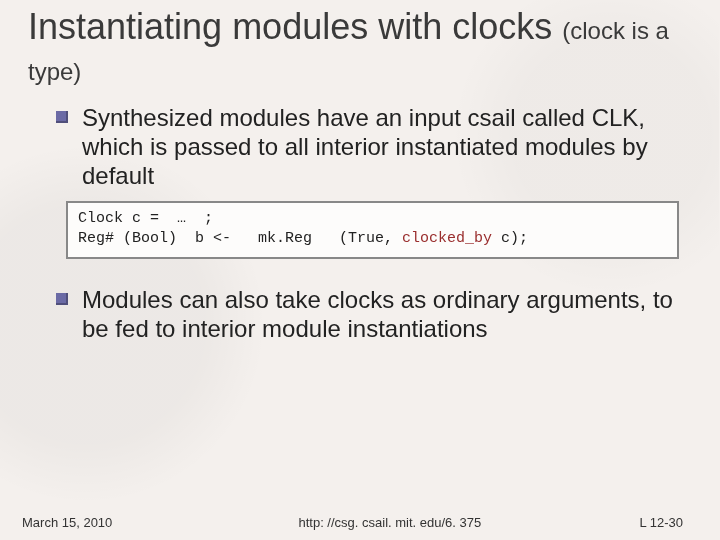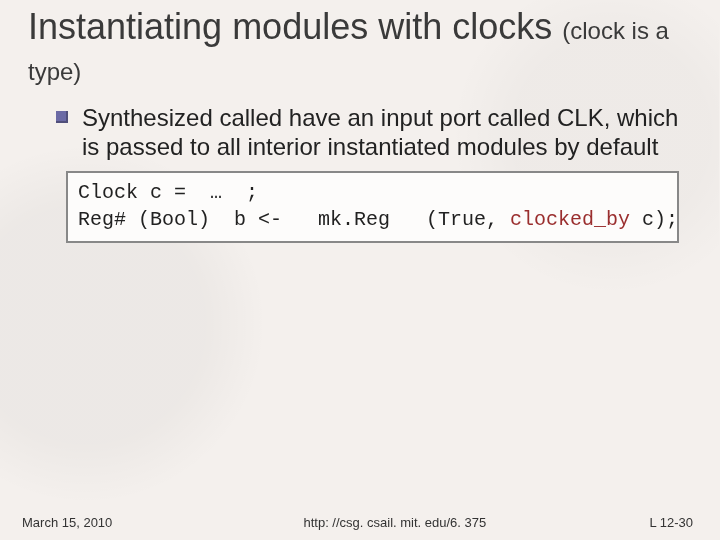"Synthesized called have an input" span { text: called have an input port -> modules have an input csail }
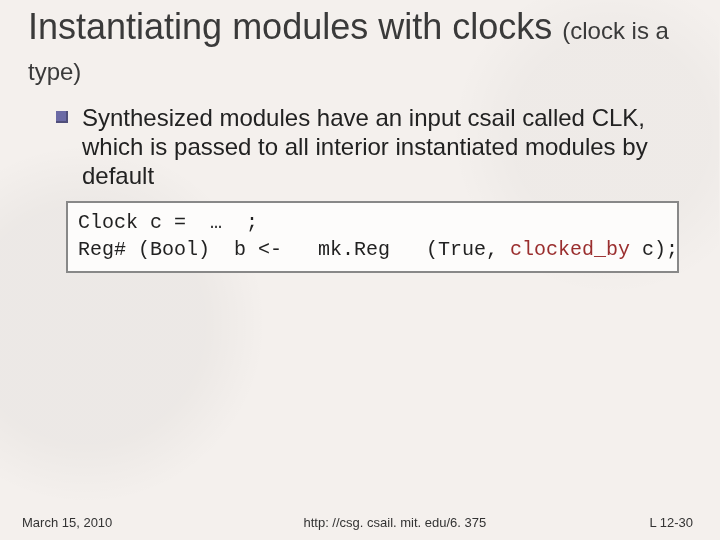"Clock c = … ;" .codebox { font-size: 20px -> 15px }
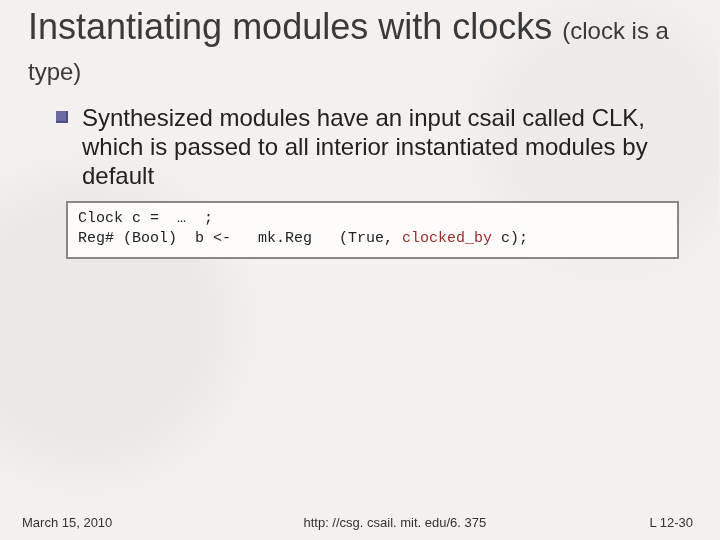"Modules can also take clocks" ul.body { html: none -> <ul> <li> <span>Modules can also take clocks as ordinary arguments, to be fed to interior module instantiations</span> </li> </ul> }
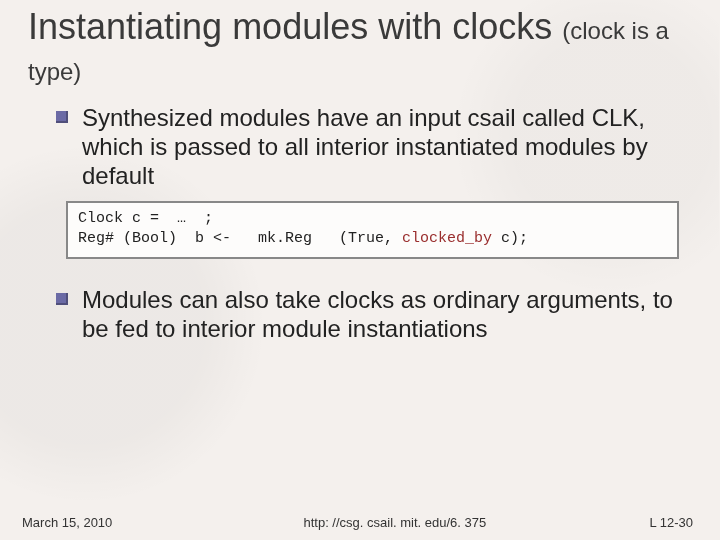"March 15, 2010" .footer { right: 4px -> 14px }
